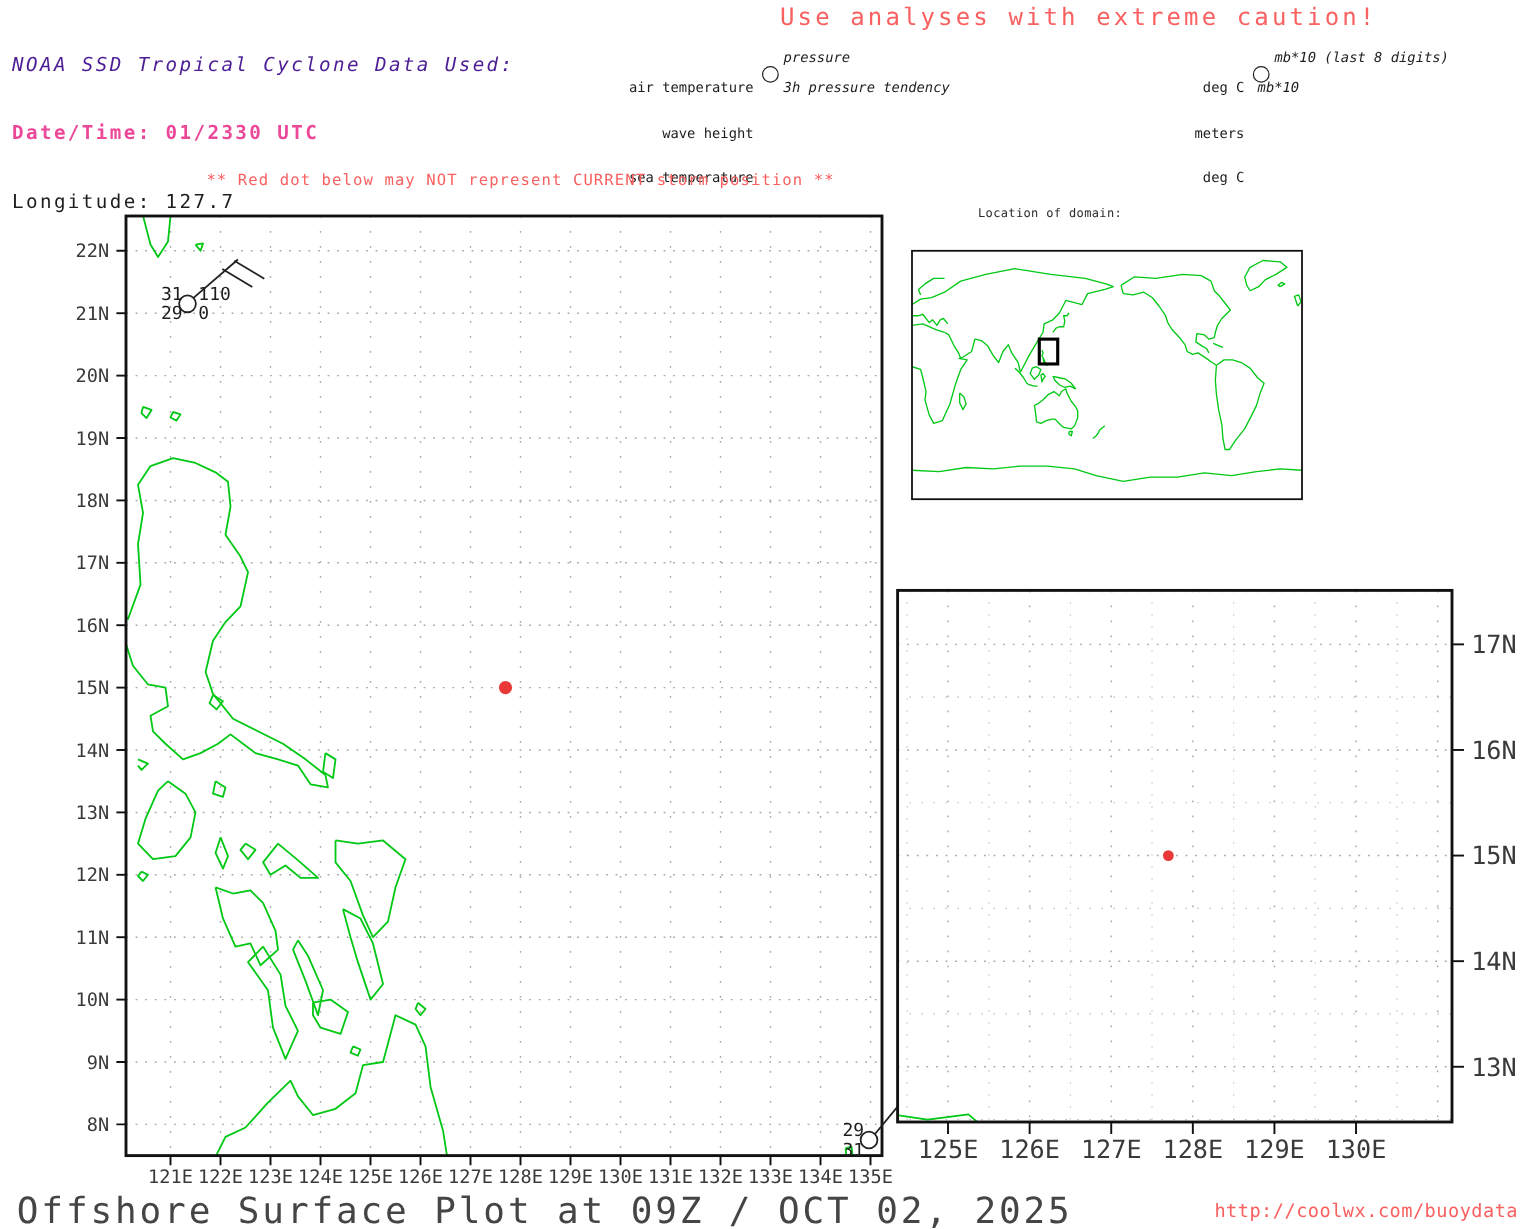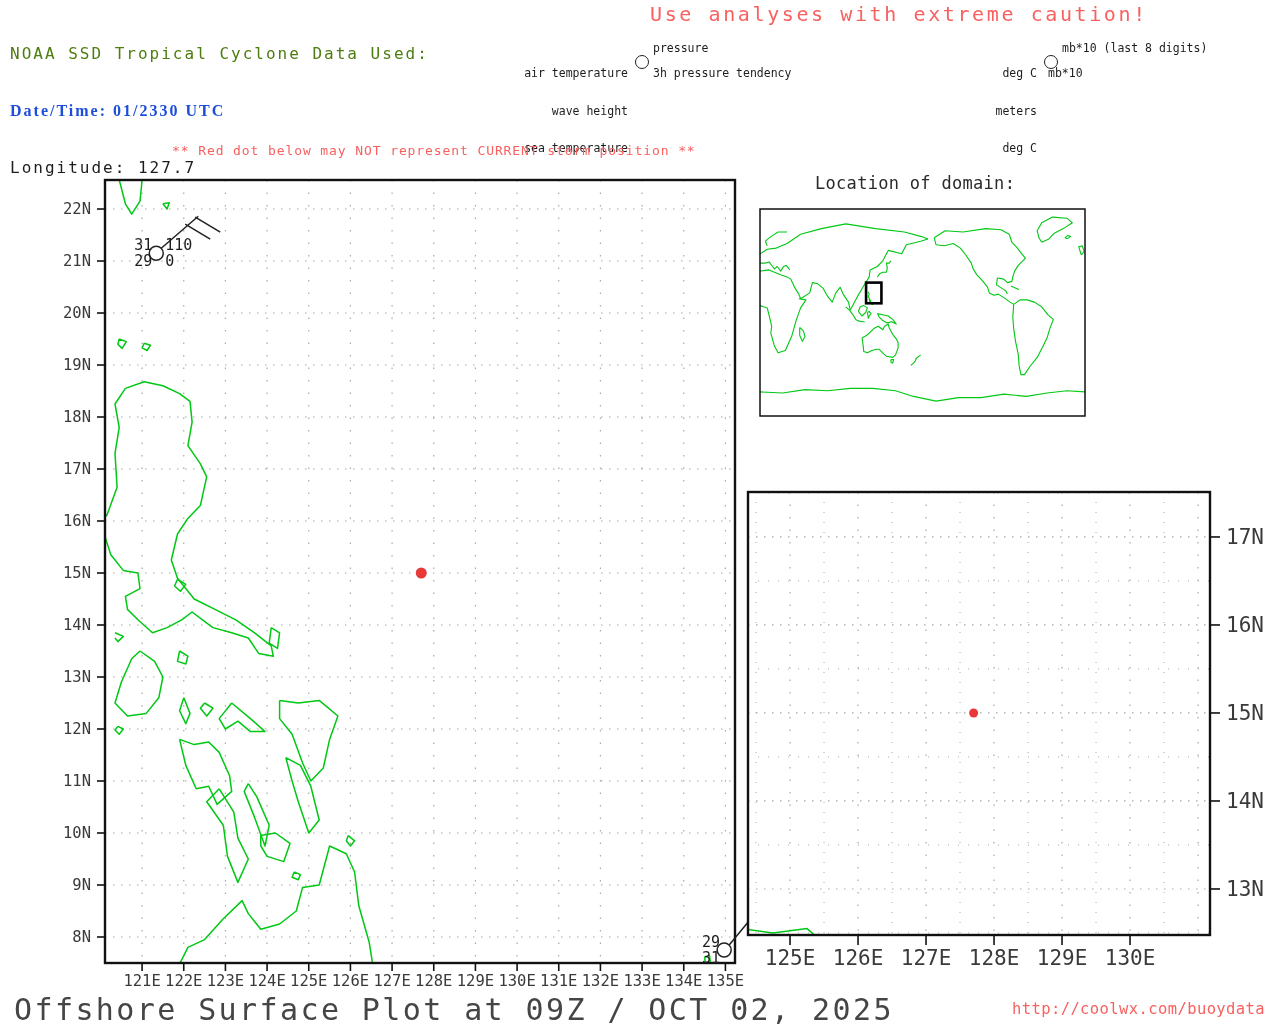"NOAA SSD Tropical Cyclone Data" .red-soft { color: #4d7c0f -> #4c1d95; font-style: none -> italic }
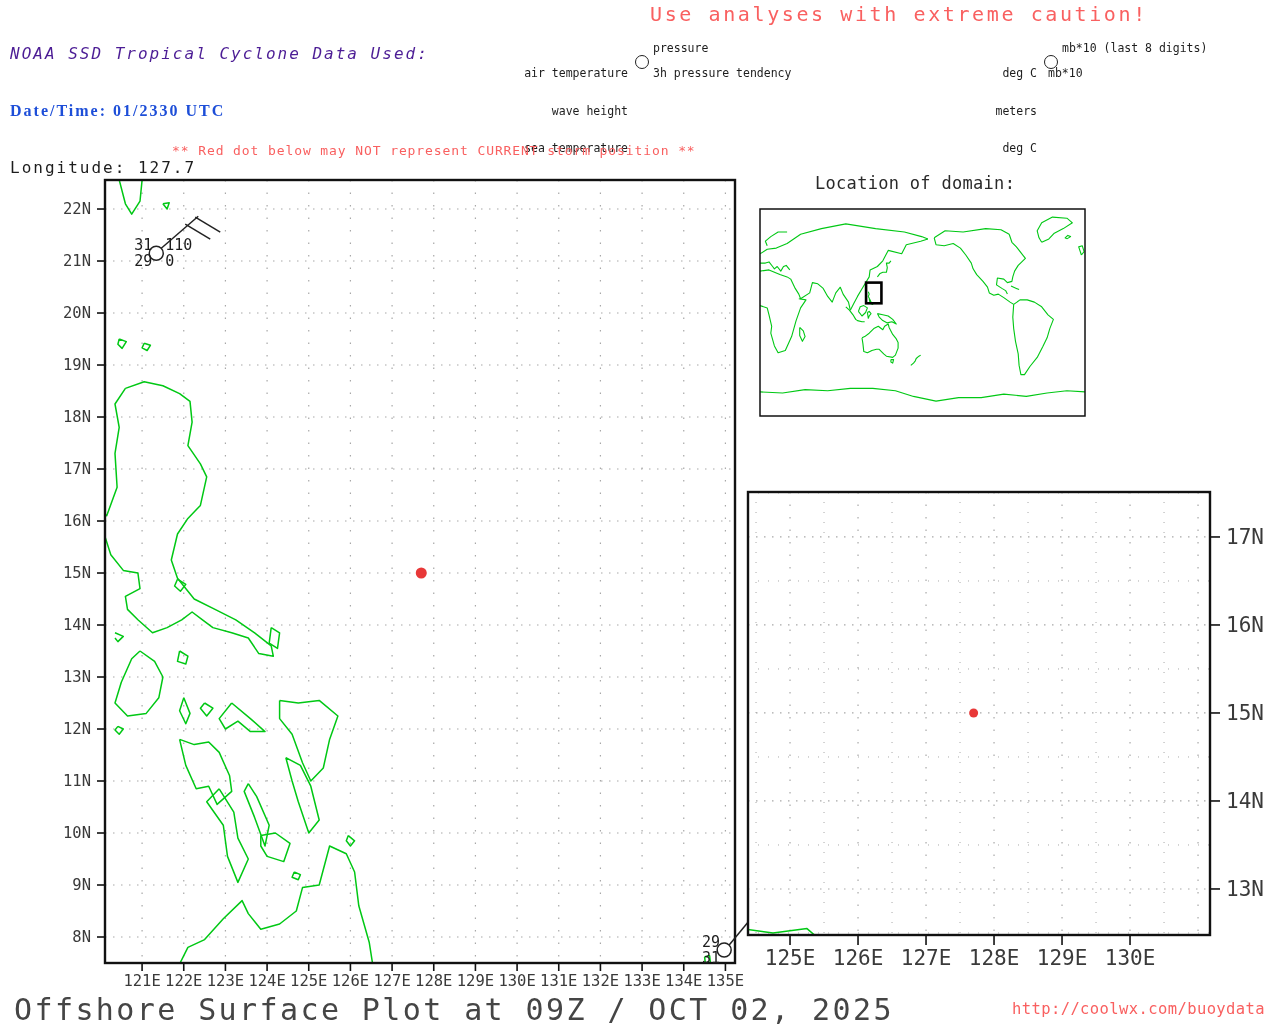"pressure" .legend .rtop,.legend .rbot { font-style: none -> italic }
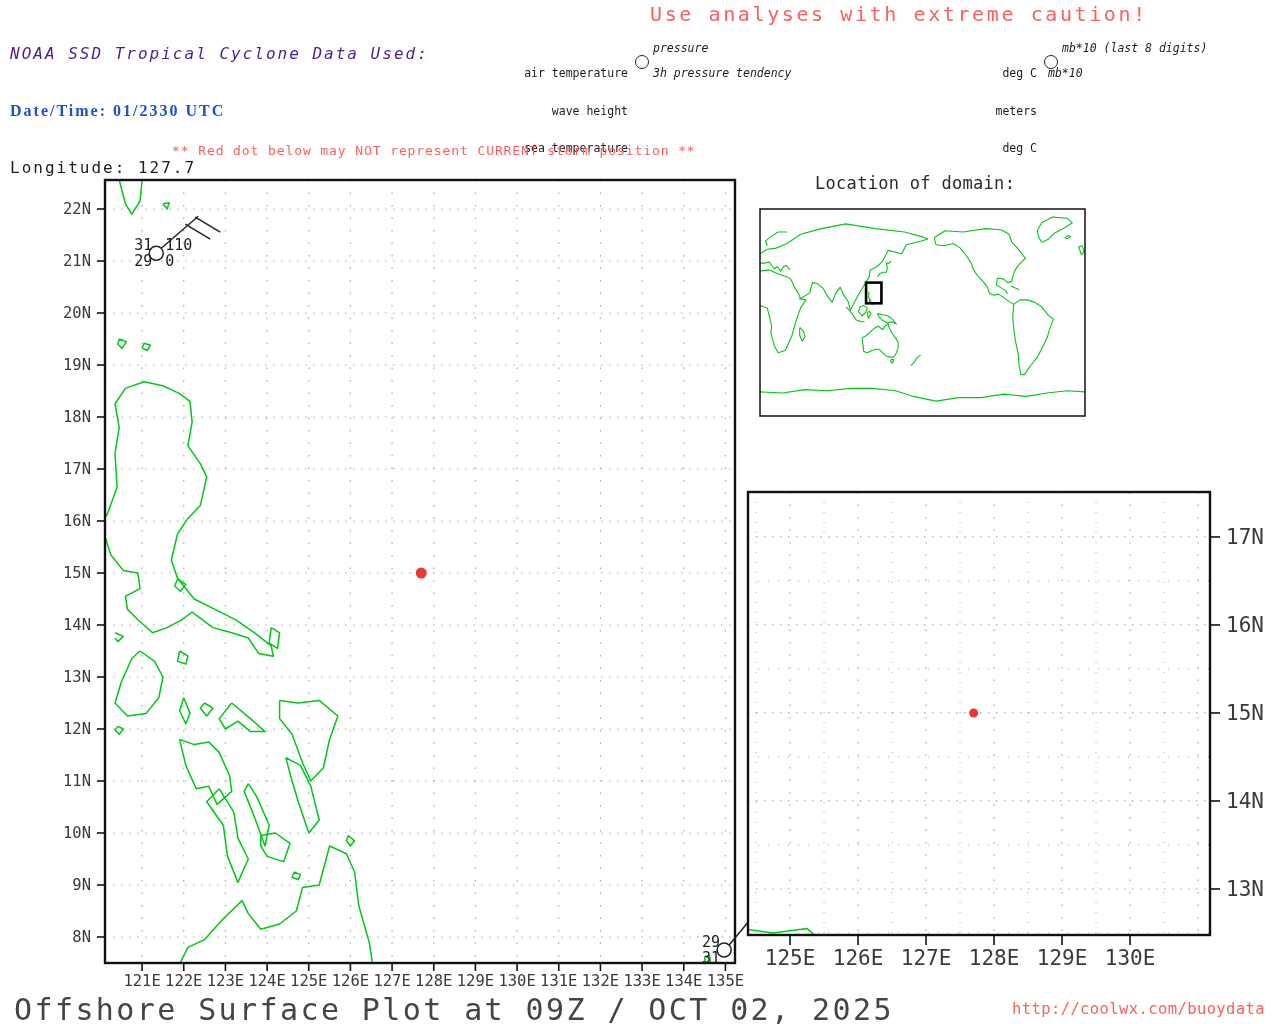"Date/Time: 01/2330 UTC" .red-bold { color: #1d4ed8 -> #ec4899; font-family: Liberation Serif, serif -> none }
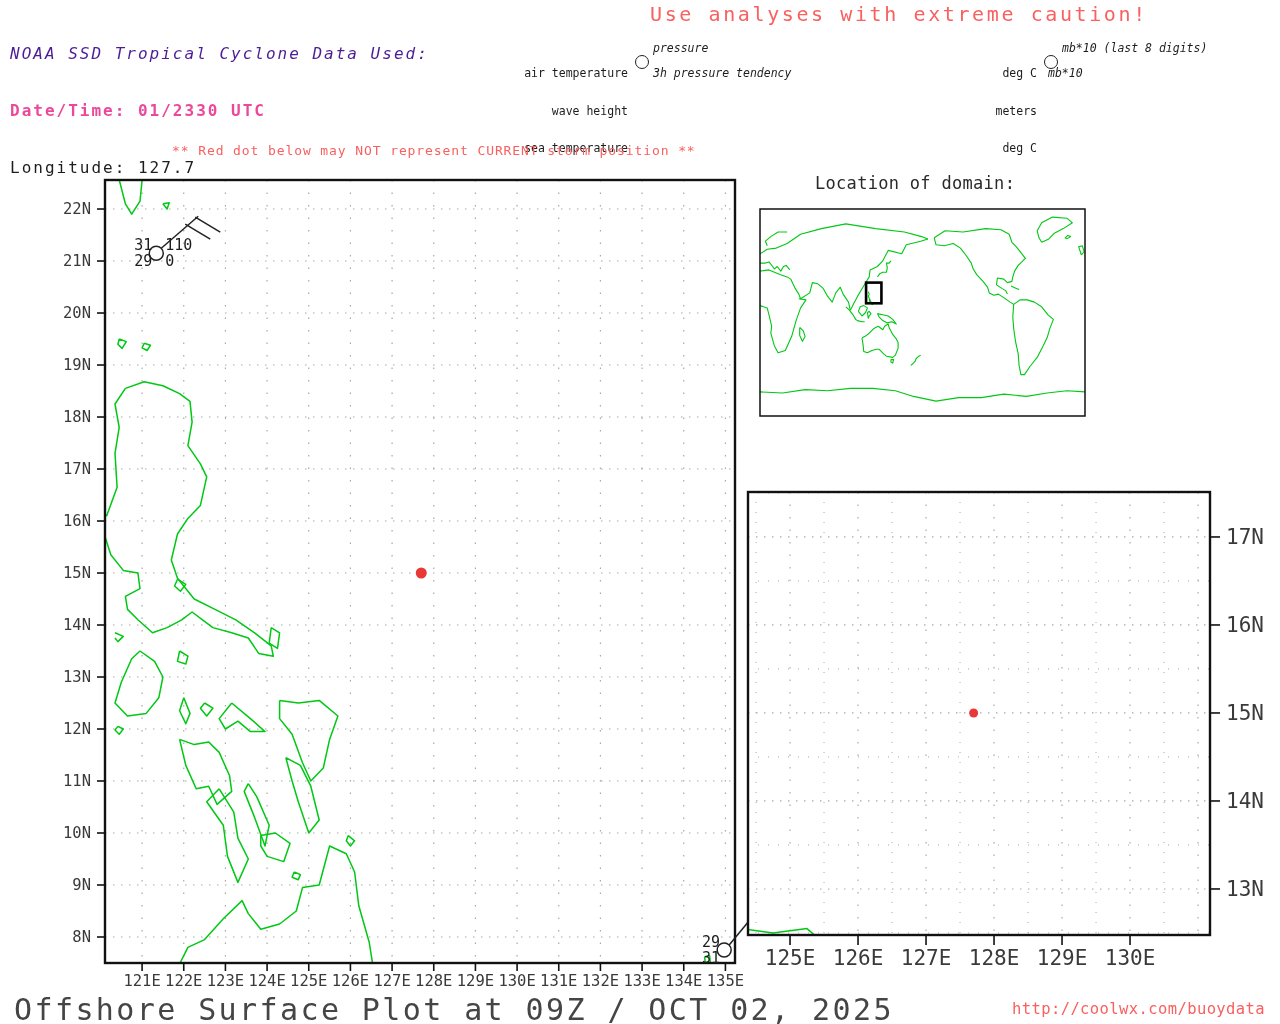"Location of domain:" #inset-title { font-size: 17px -> 10px }
